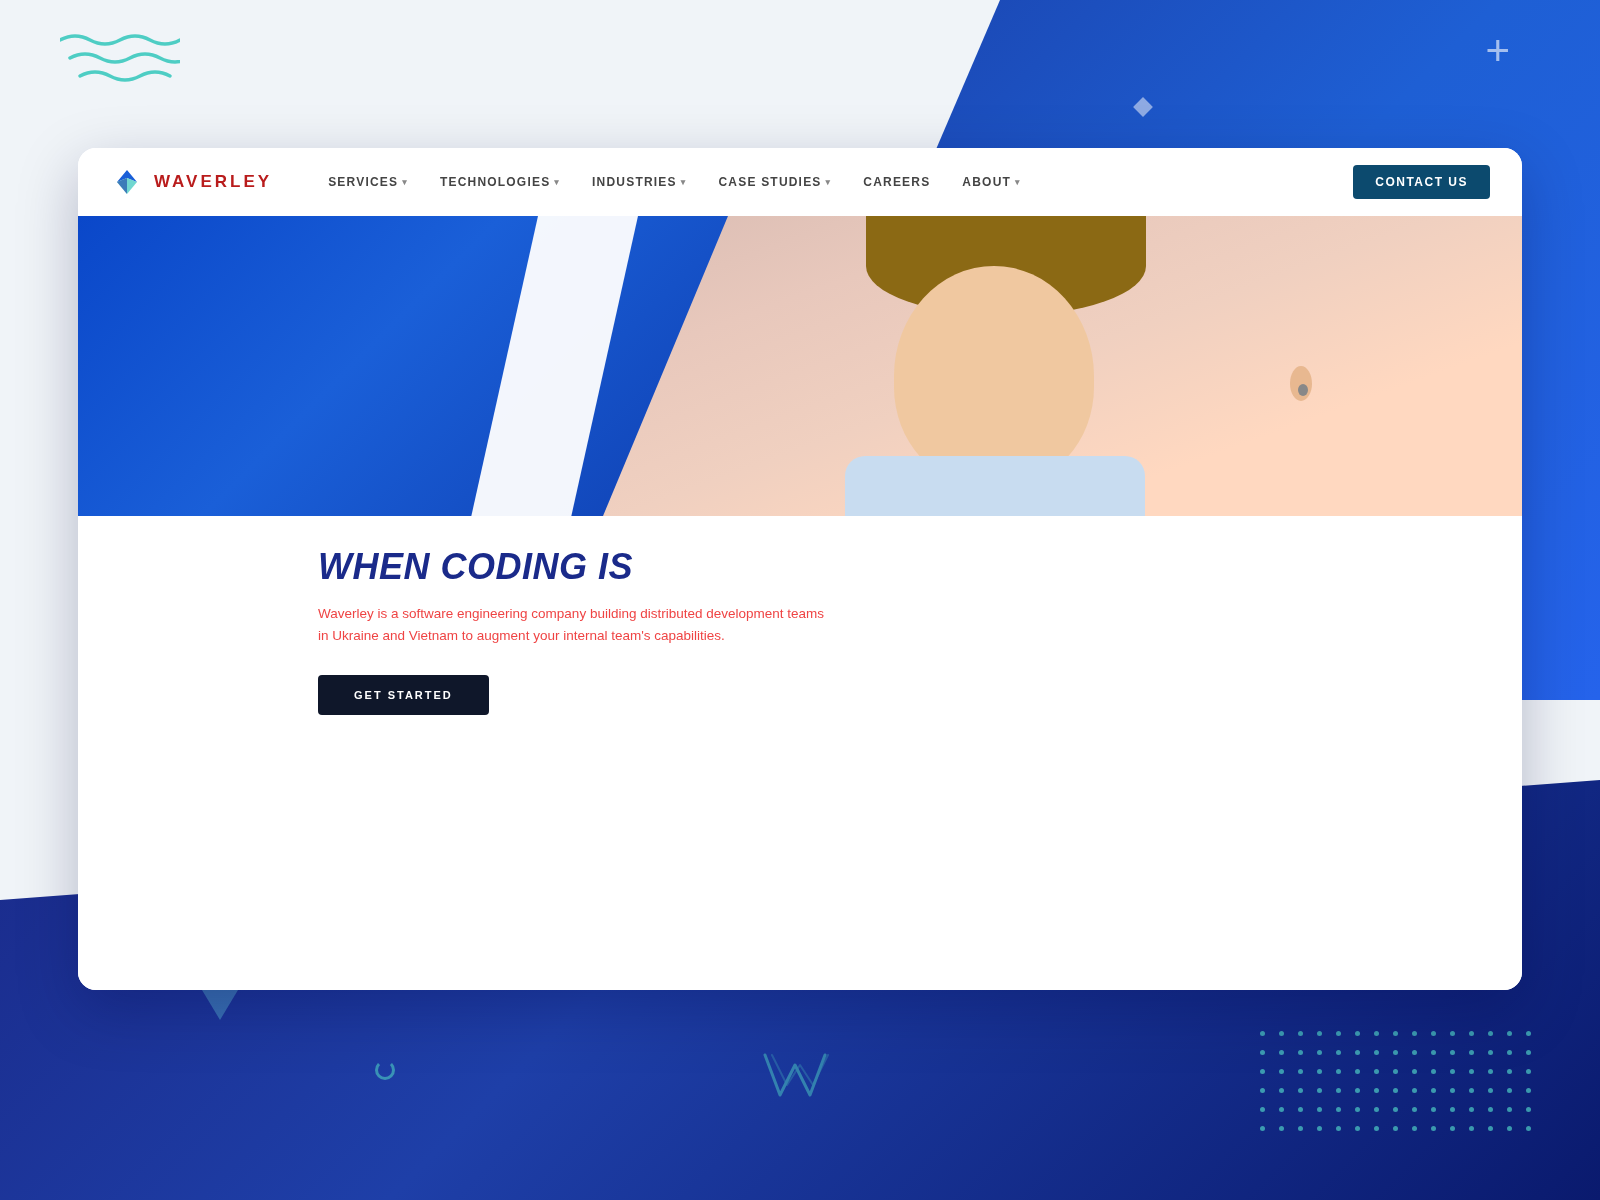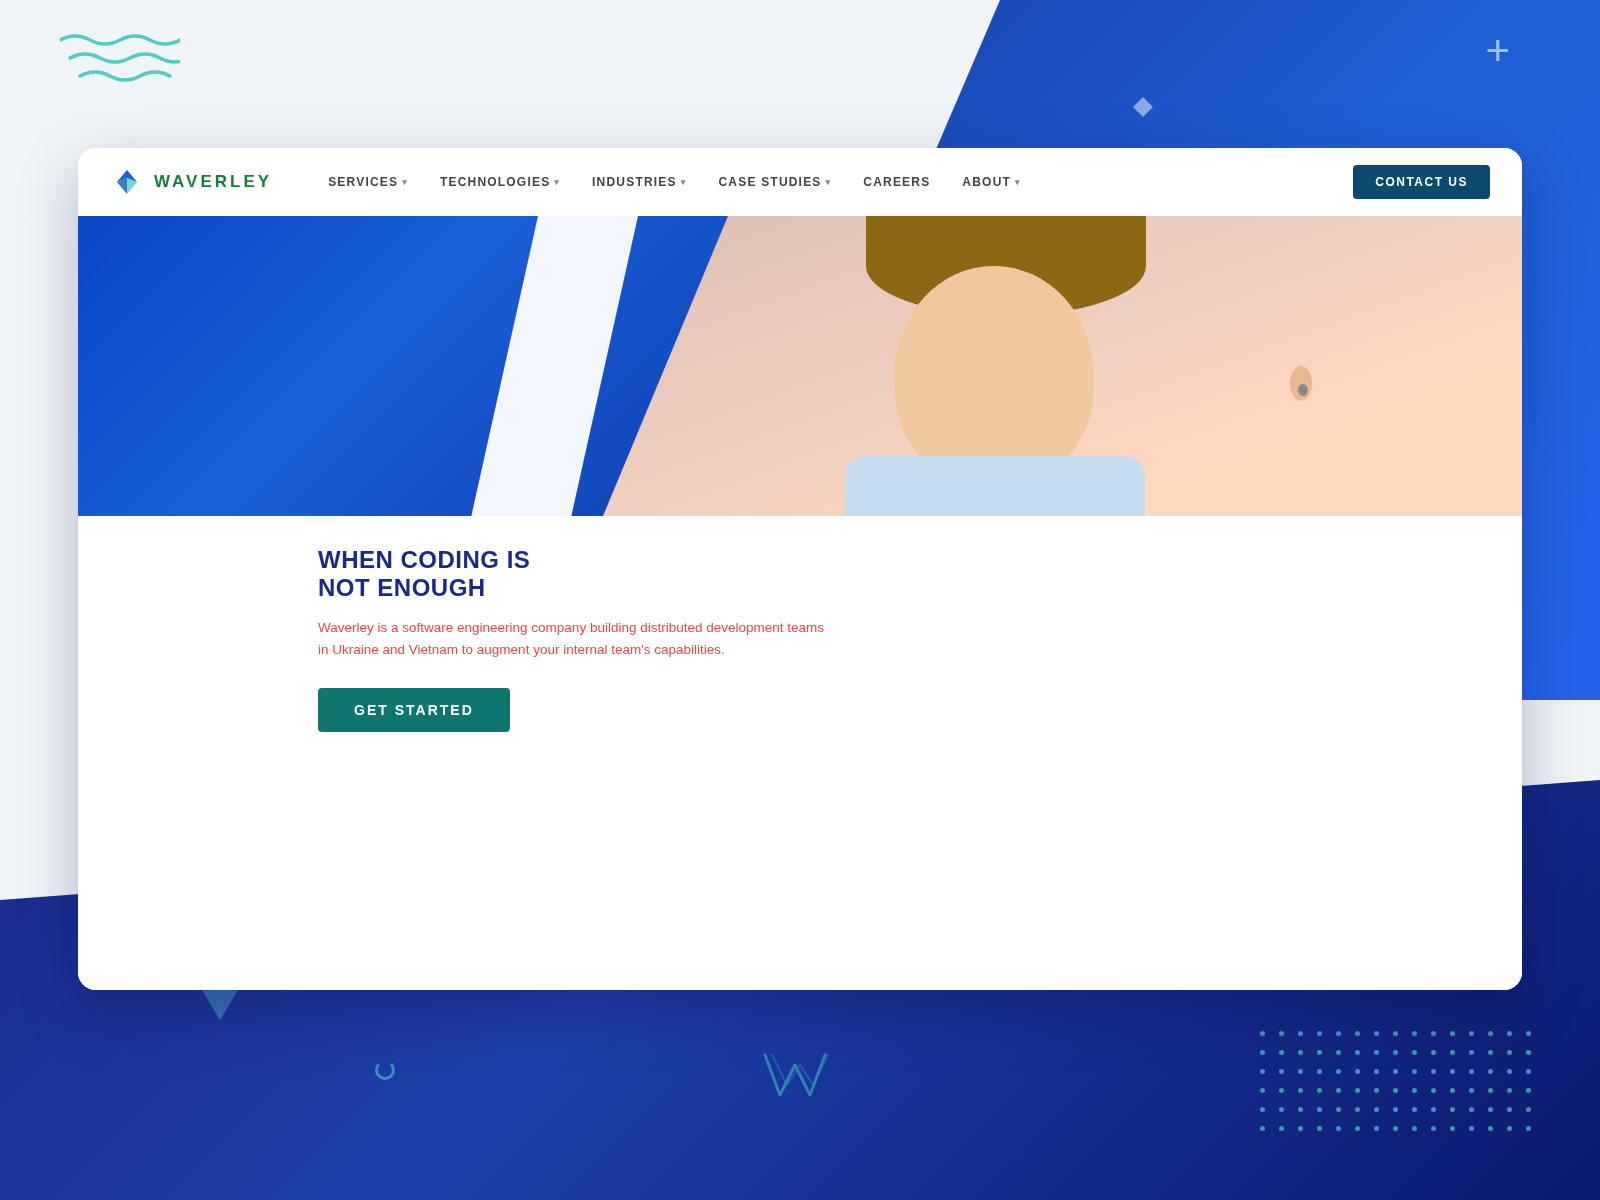"WAVERLEY" .brand-name { color: #15803d -> #b91c1c }
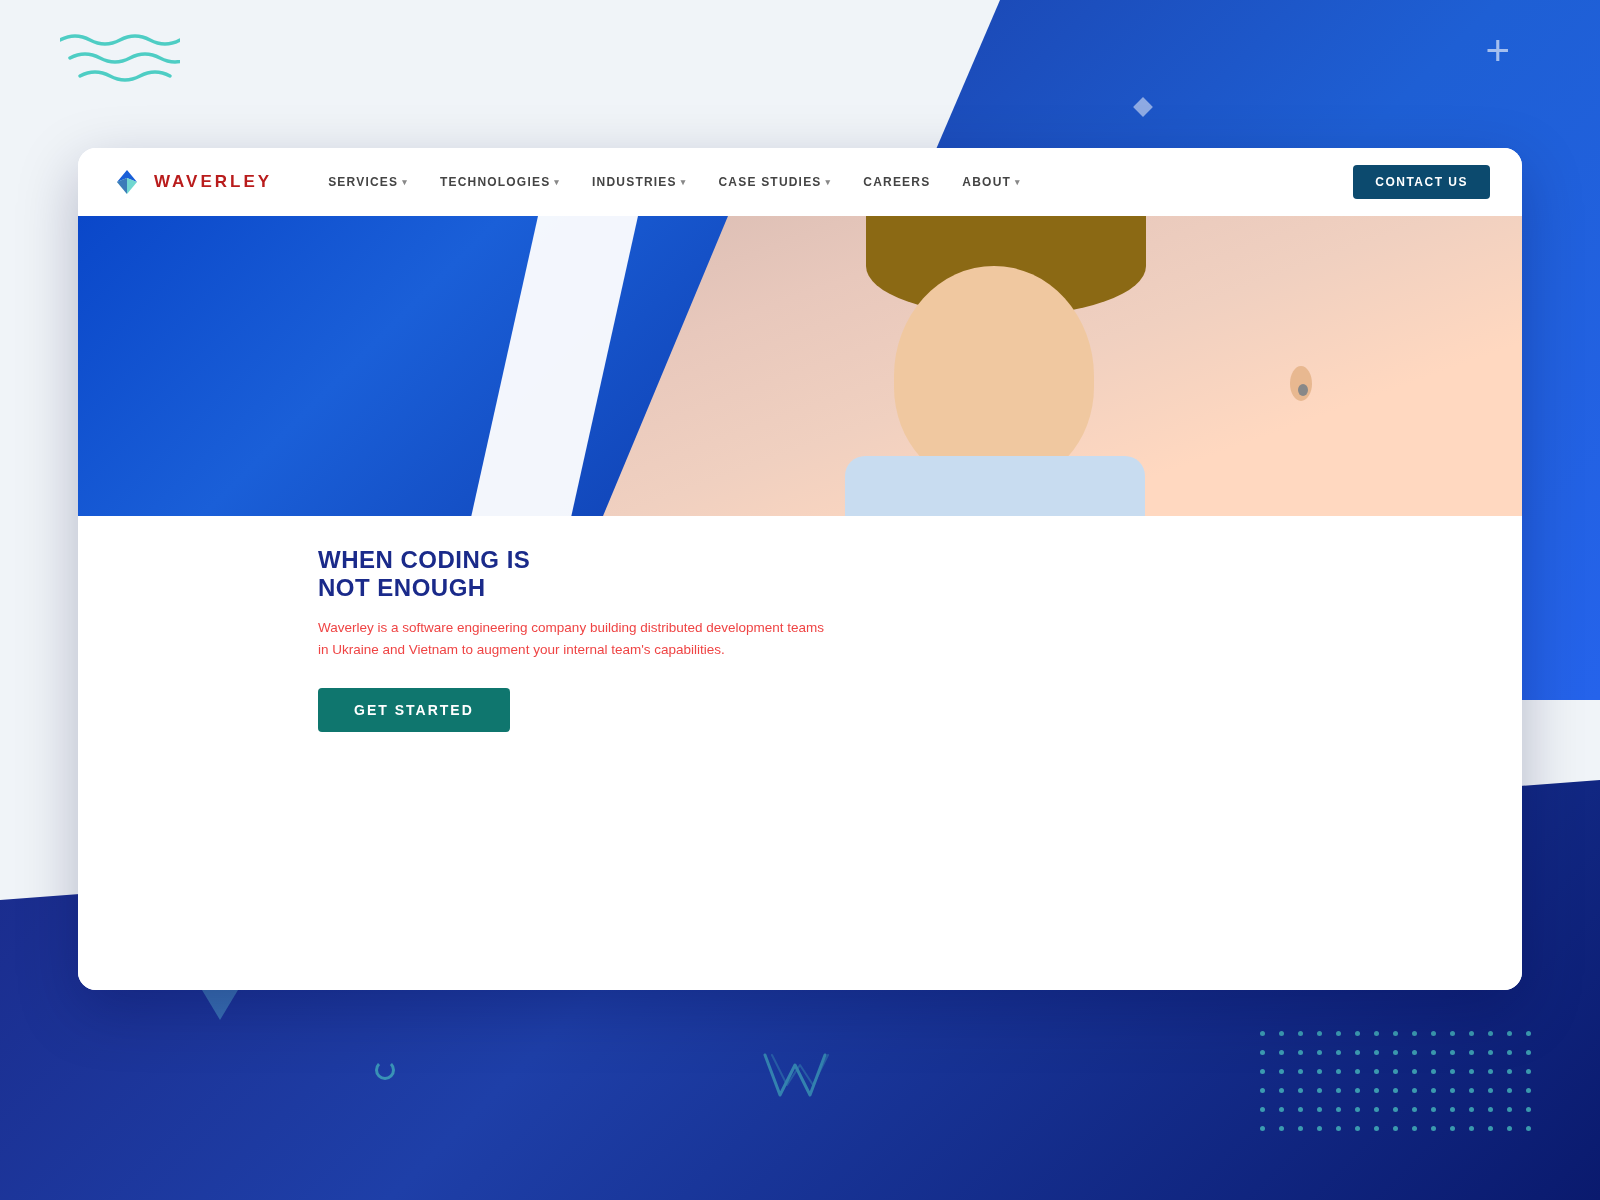"WHEN CODING IS" .hero-title { font-size: 24px -> 36px; font-style: none -> italic }
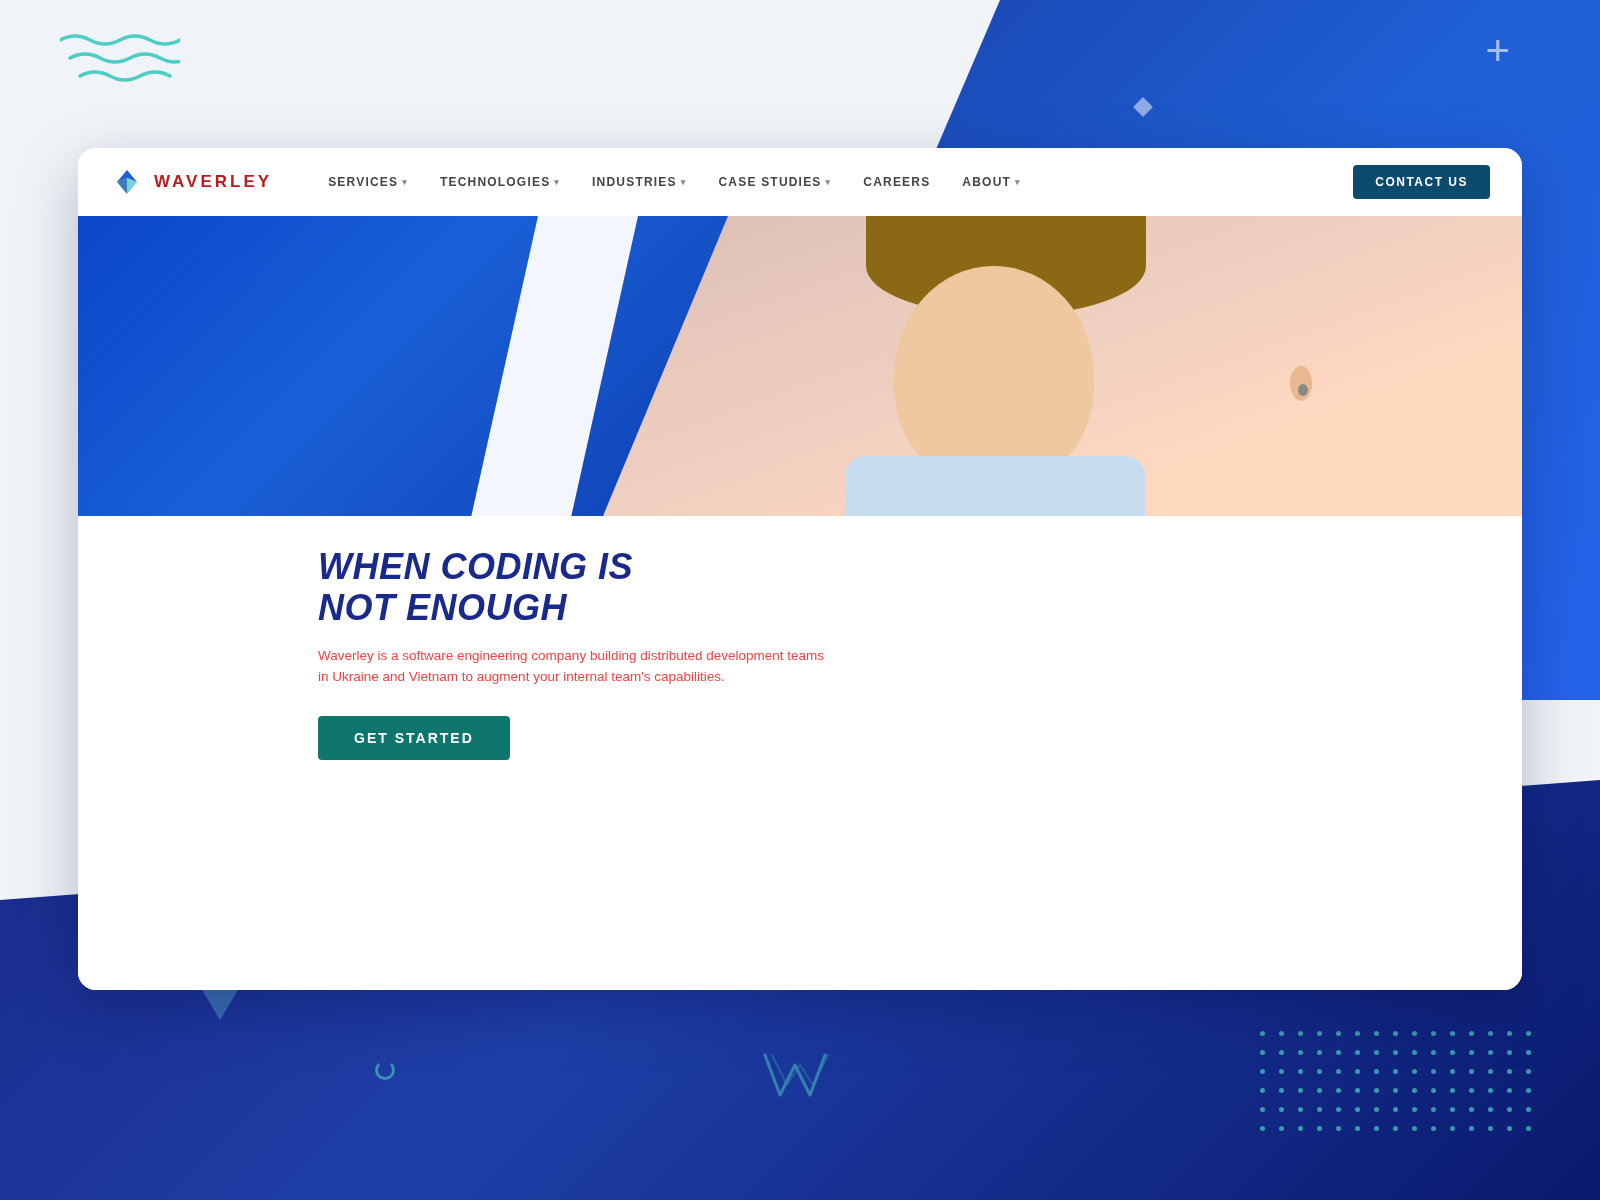"NOT ENOUGH" span { html: <span>NOT ENOUGH</span> -> none }
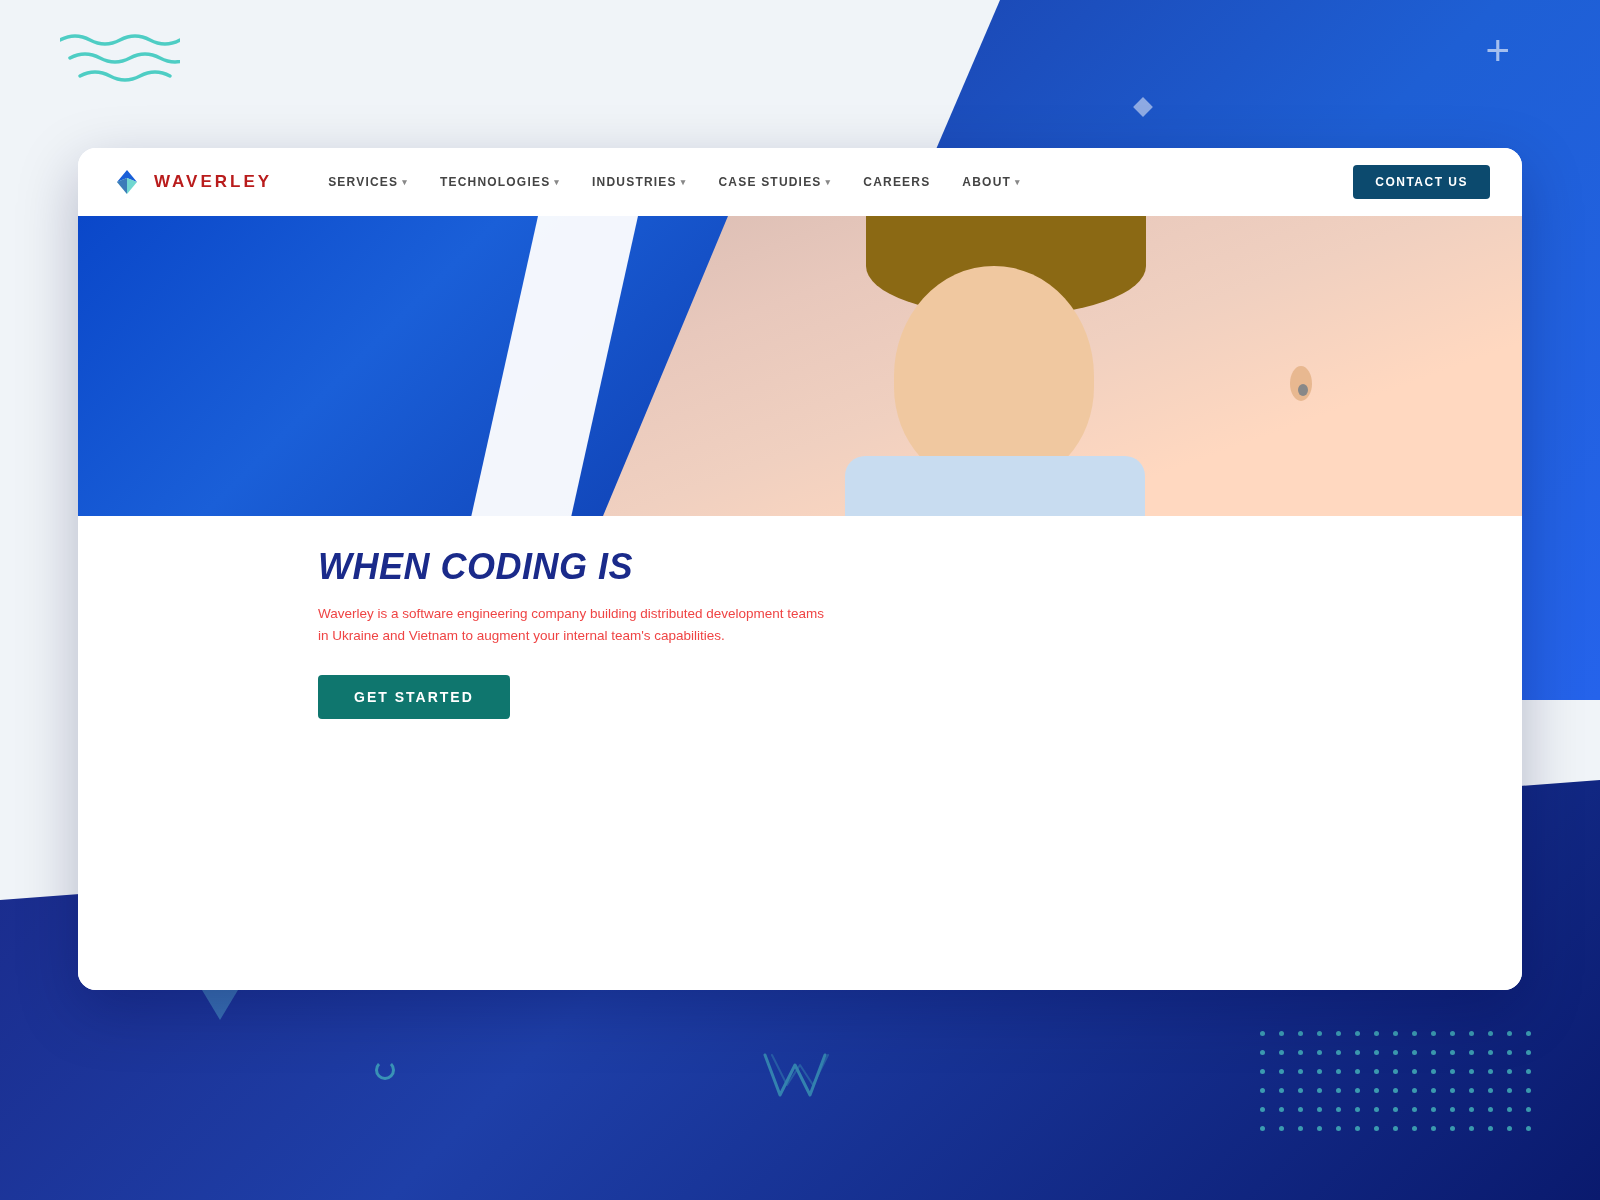"GET STARTED" .hero-cta { background: #0f766e -> #0f172a; font-size: 14px -> 11px }
